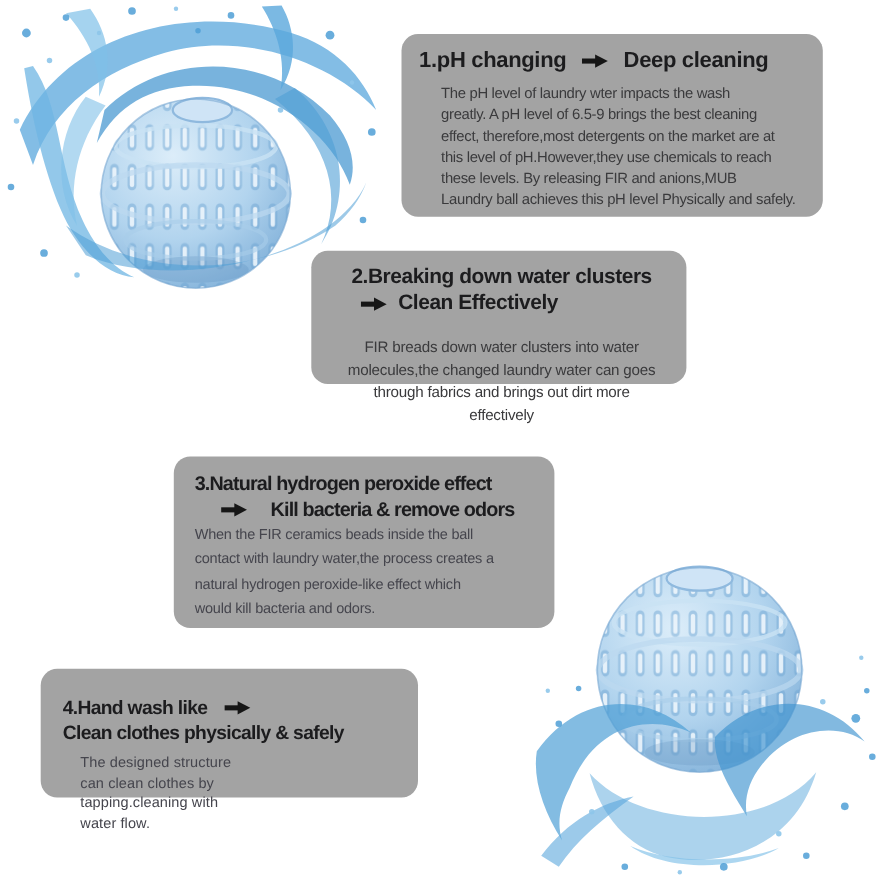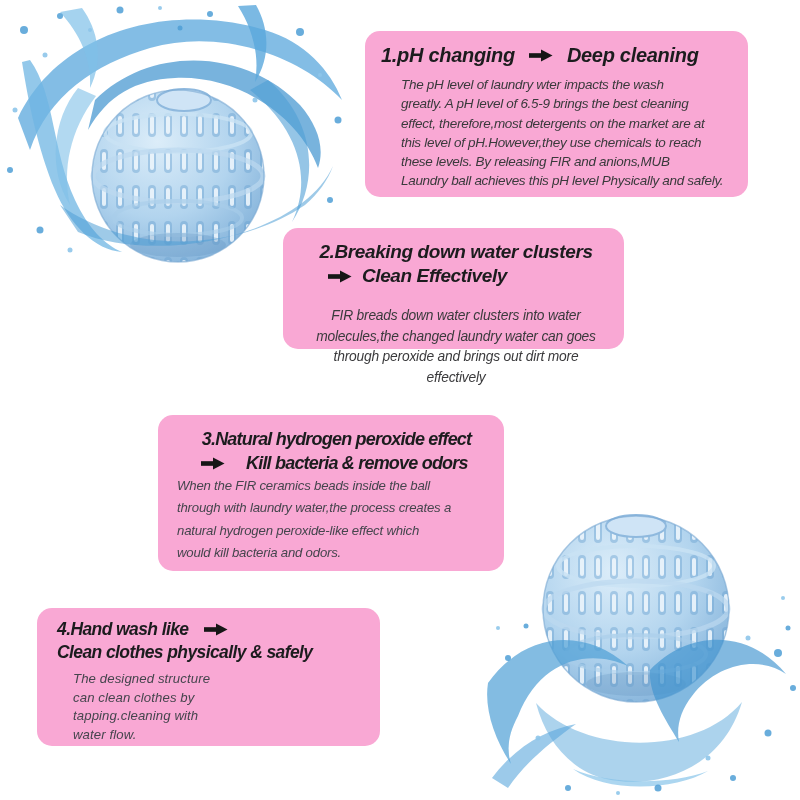"1.pH changing" .panel { background: #f9a8d4 -> #a3a3a3; font-style: italic -> none }
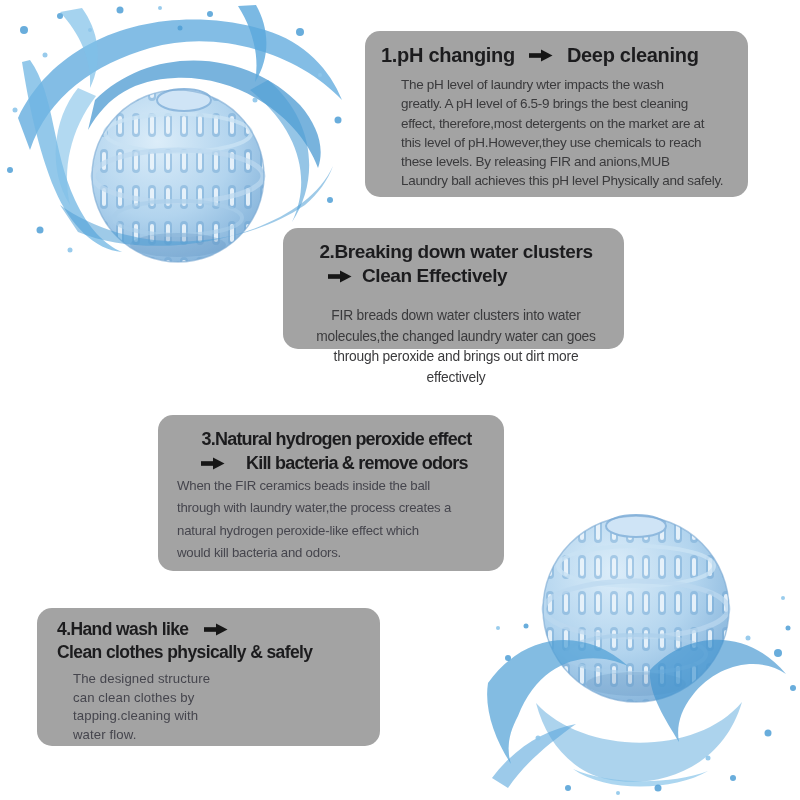"through peroxide and brings out" div.bl { text: peroxide -> fabrics }
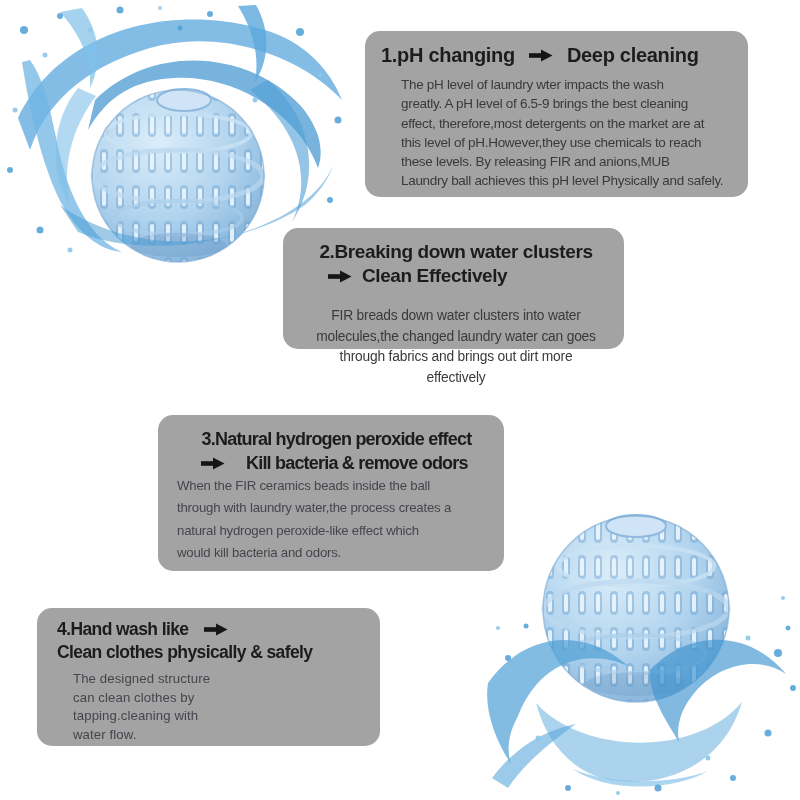"3.Natural hydrogen peroxide effect" #panel3 .title { text-align: center -> none }
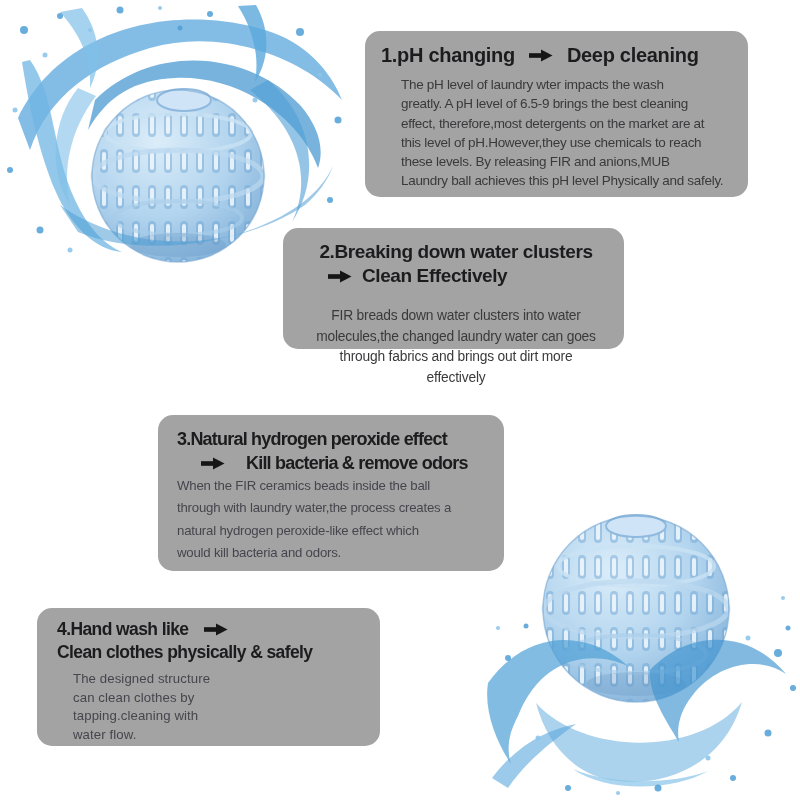"through with laundry water,the process" div.bl { text: through -> contact }
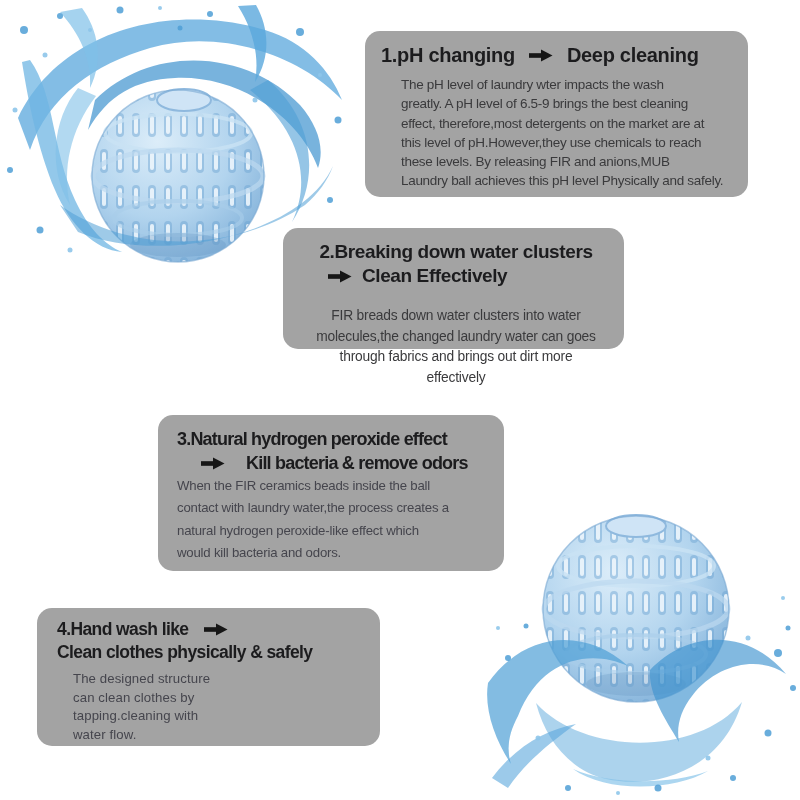"4.Hand wash like" #panel4 { height: 138px -> 117px; padding: 10px 6px 0 20px -> 24px 6px 0 20px }
